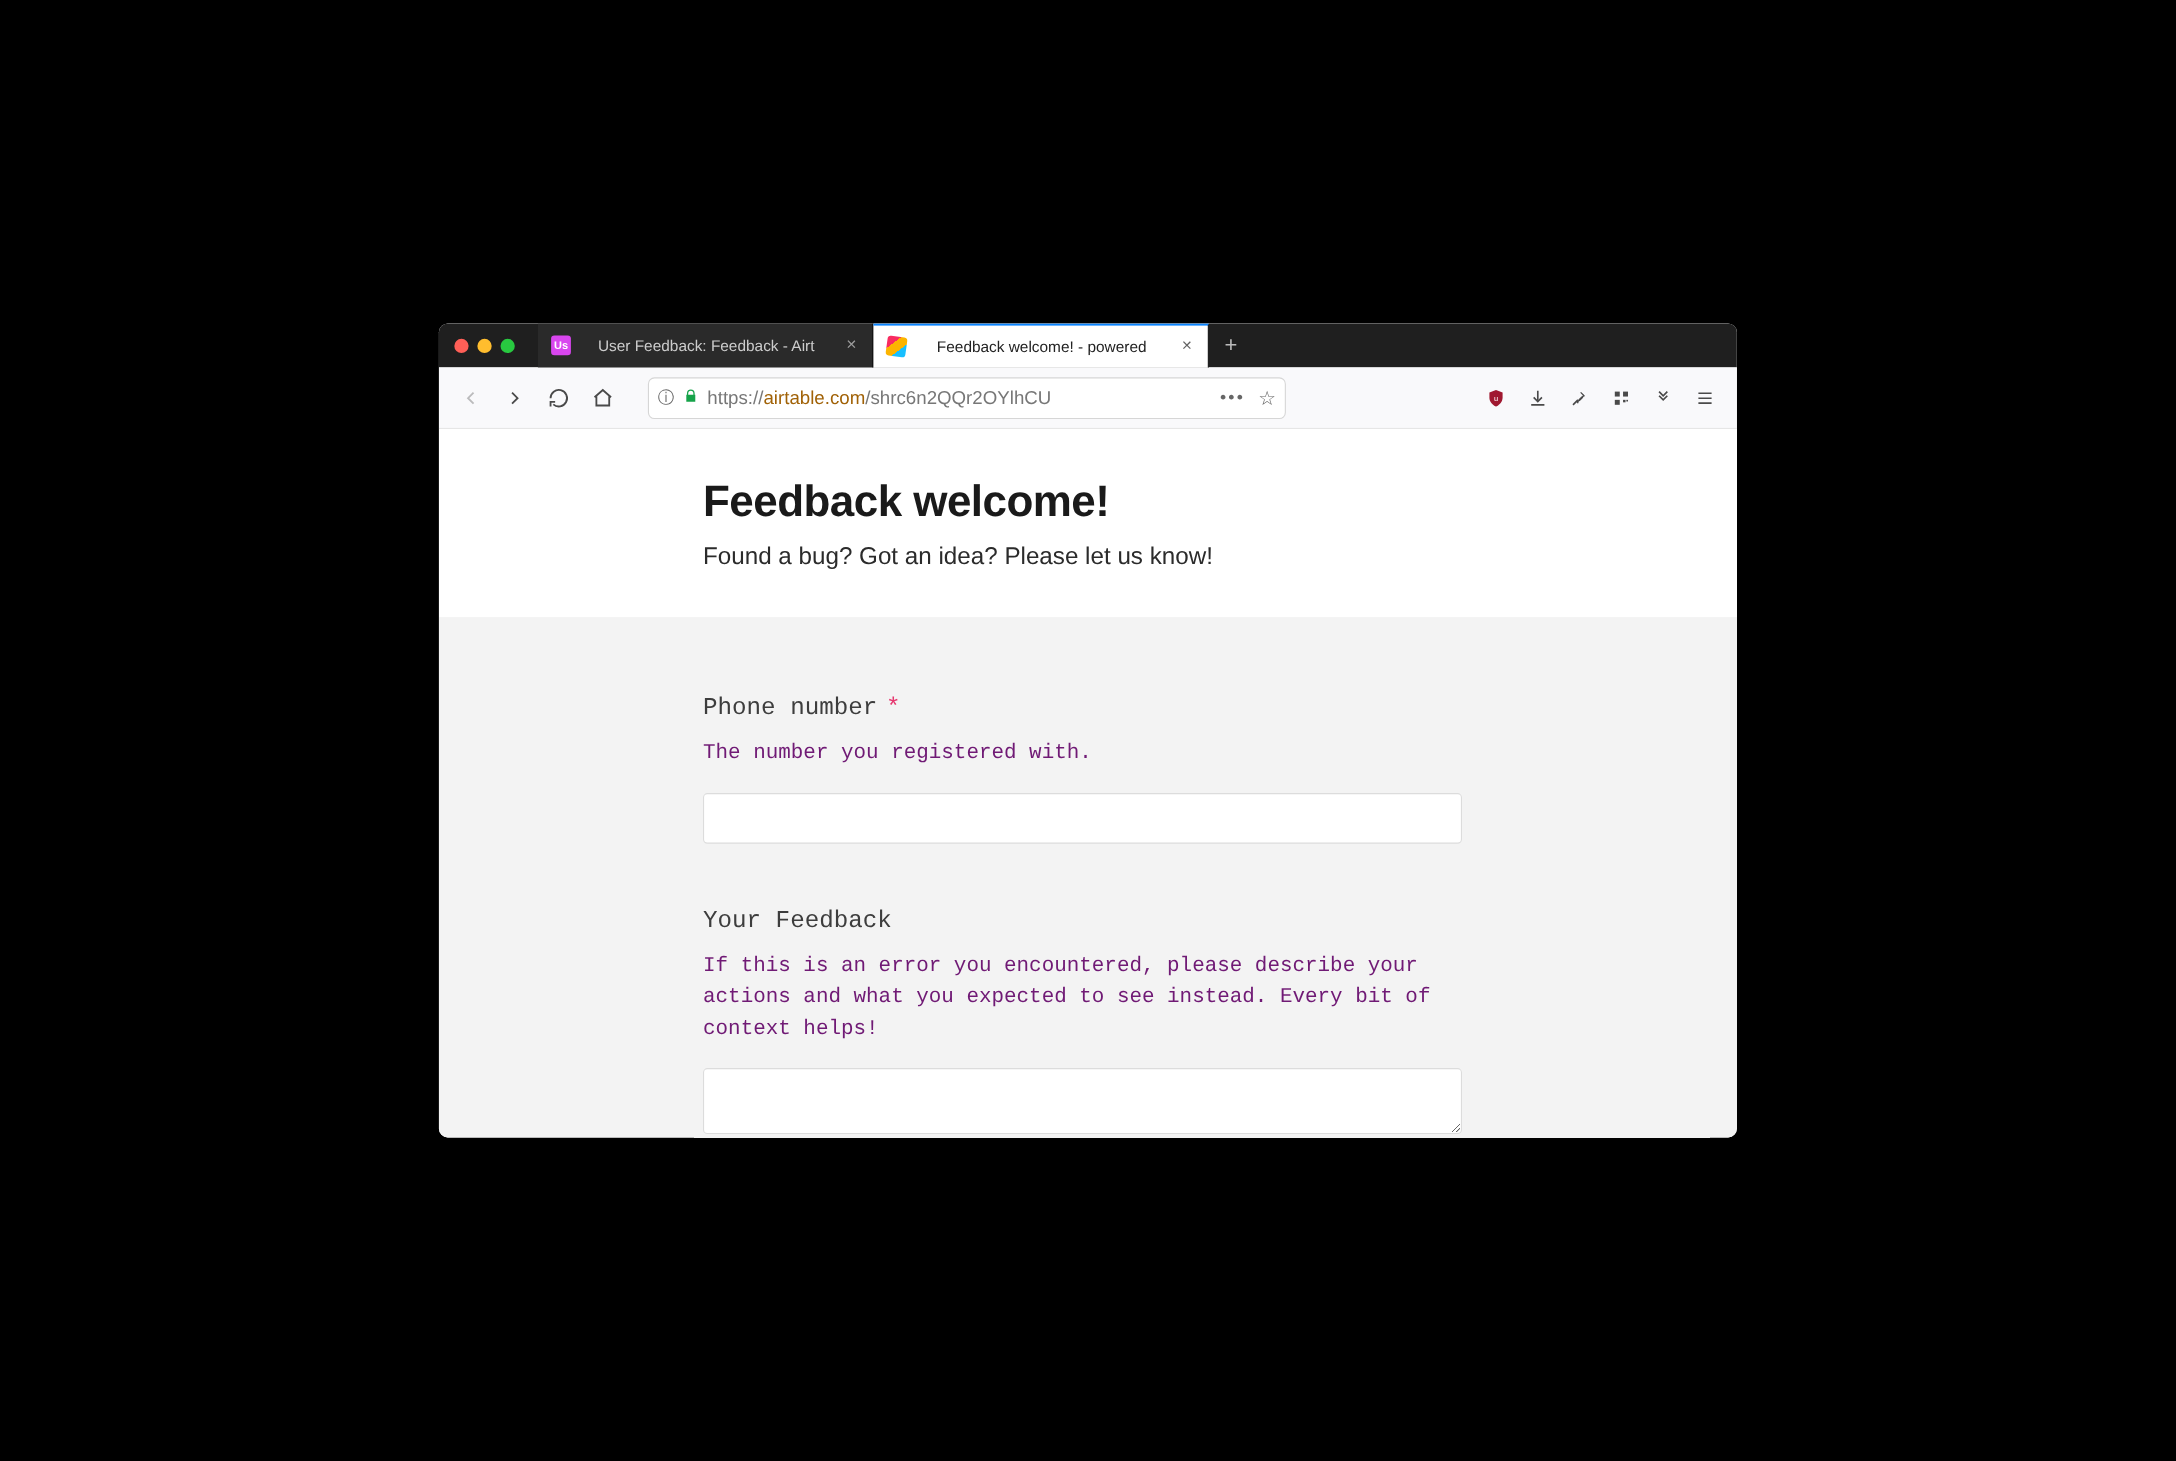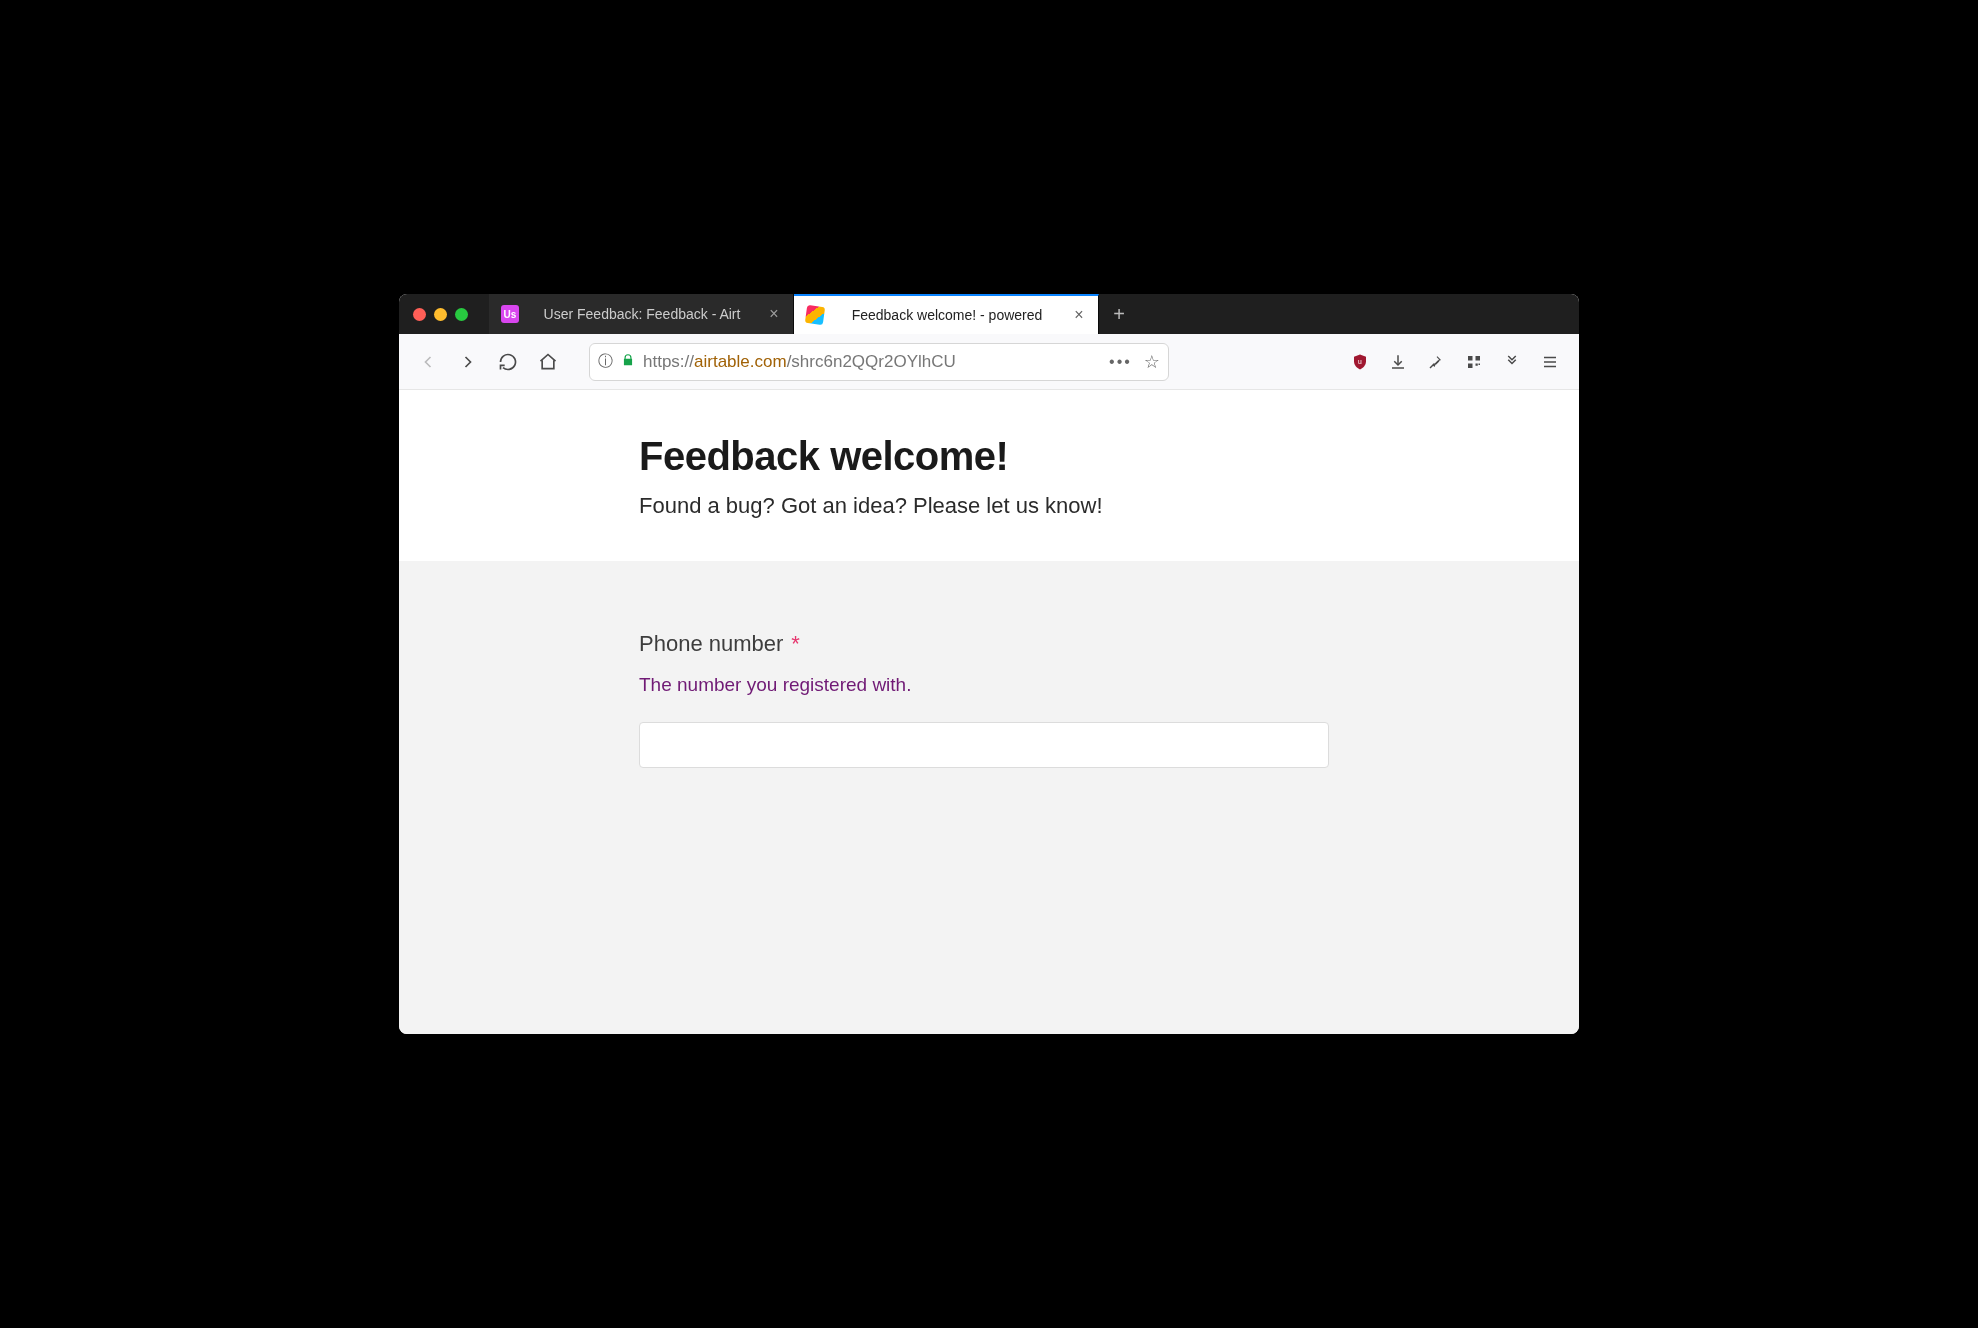"Phone number" .form-body { font-family: none -> Liberation Mono, monospace }
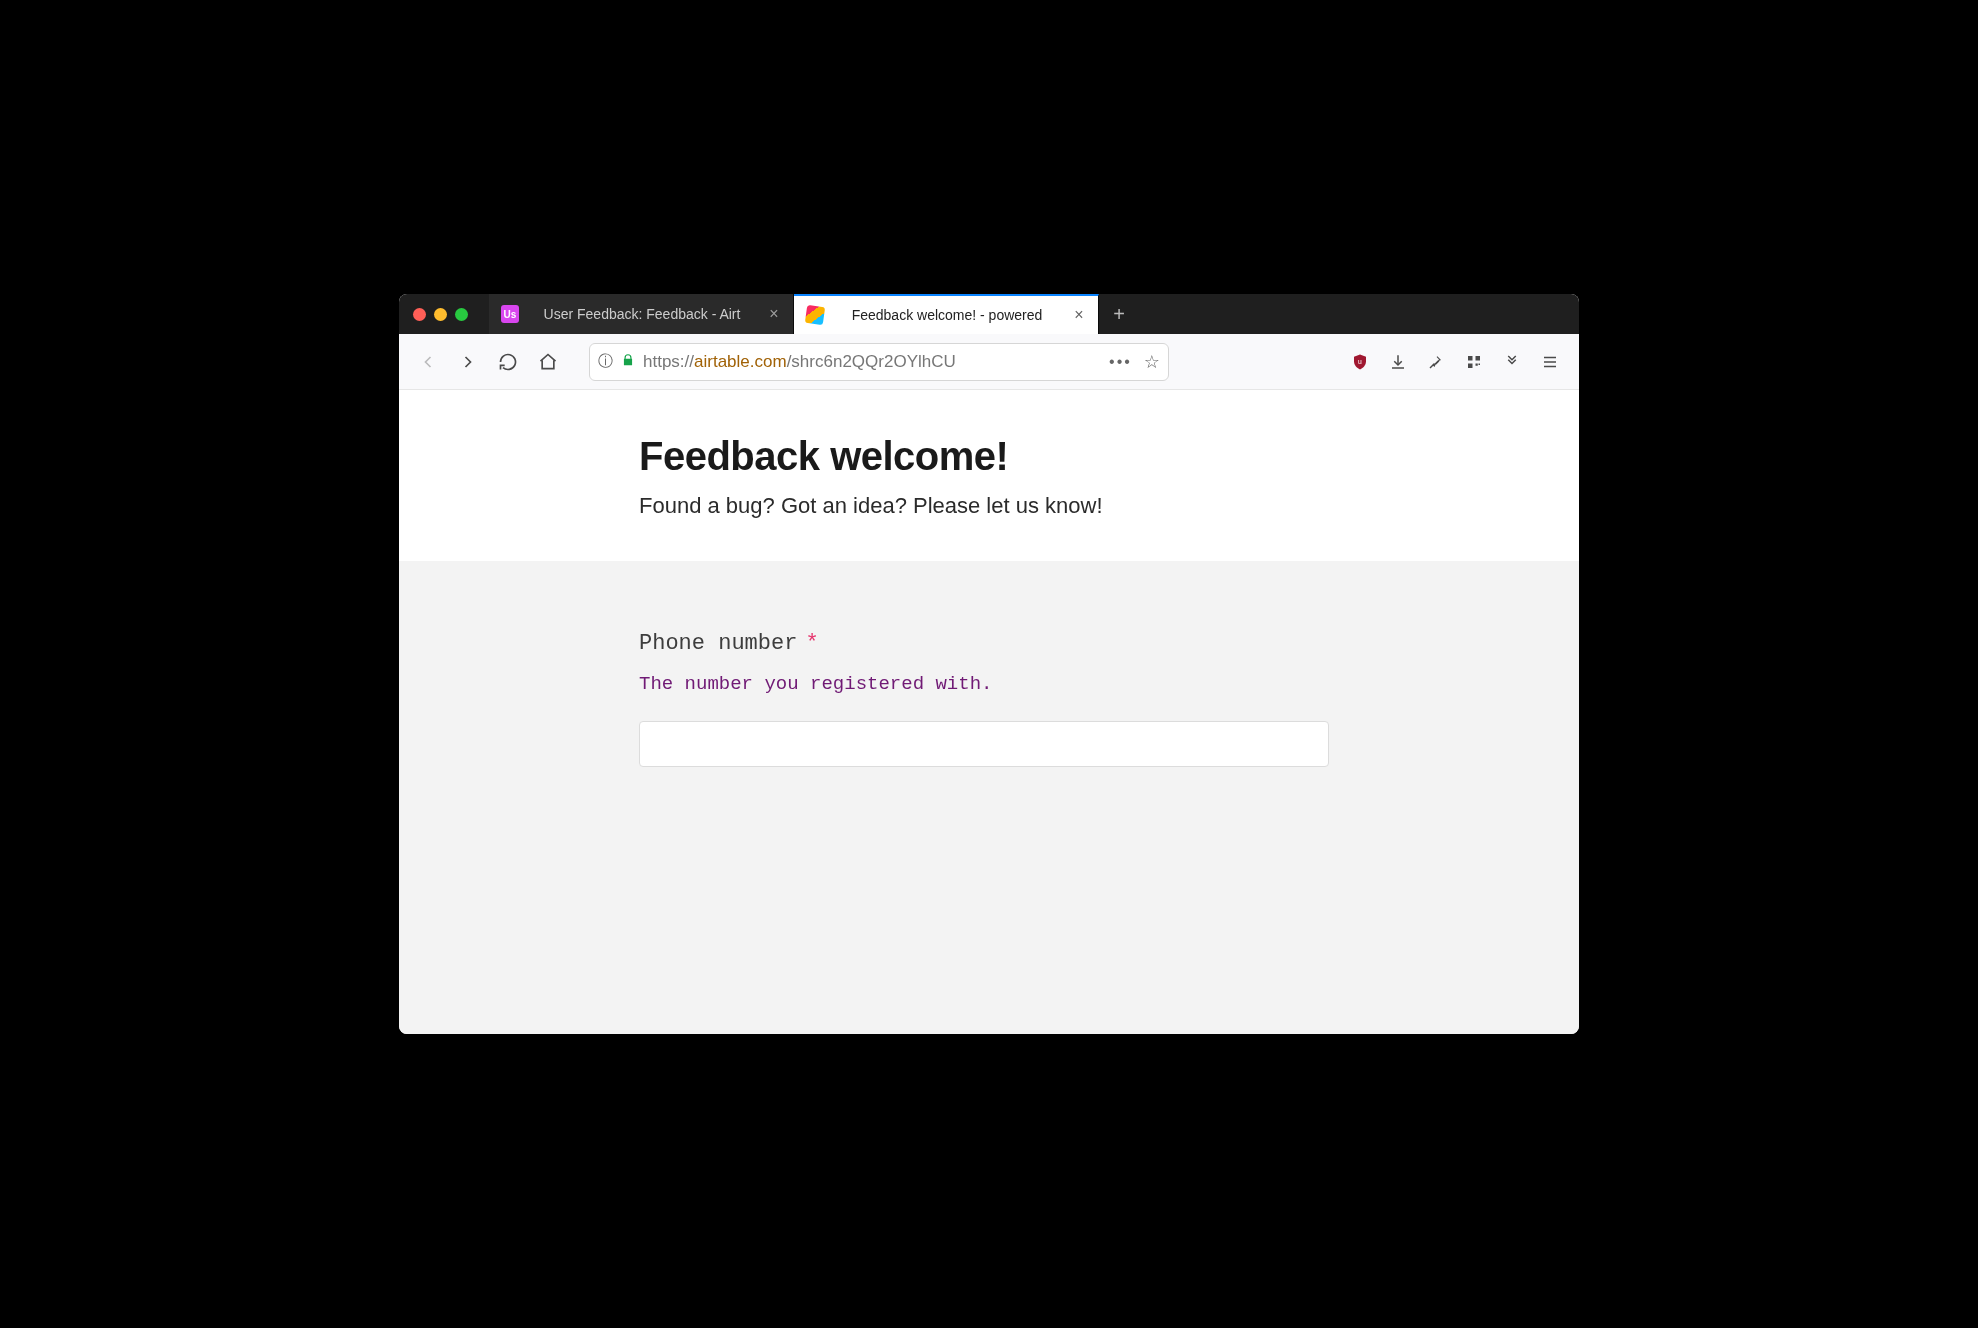"Your Feedback" div.field { html: none -> <div> <div> <span>Your Feedback</span> </div> <div>If this is an error you encountered, please describe your actions and what you expected to see instead. Every bit of context helps!</div> <textarea></textarea> </div> }
